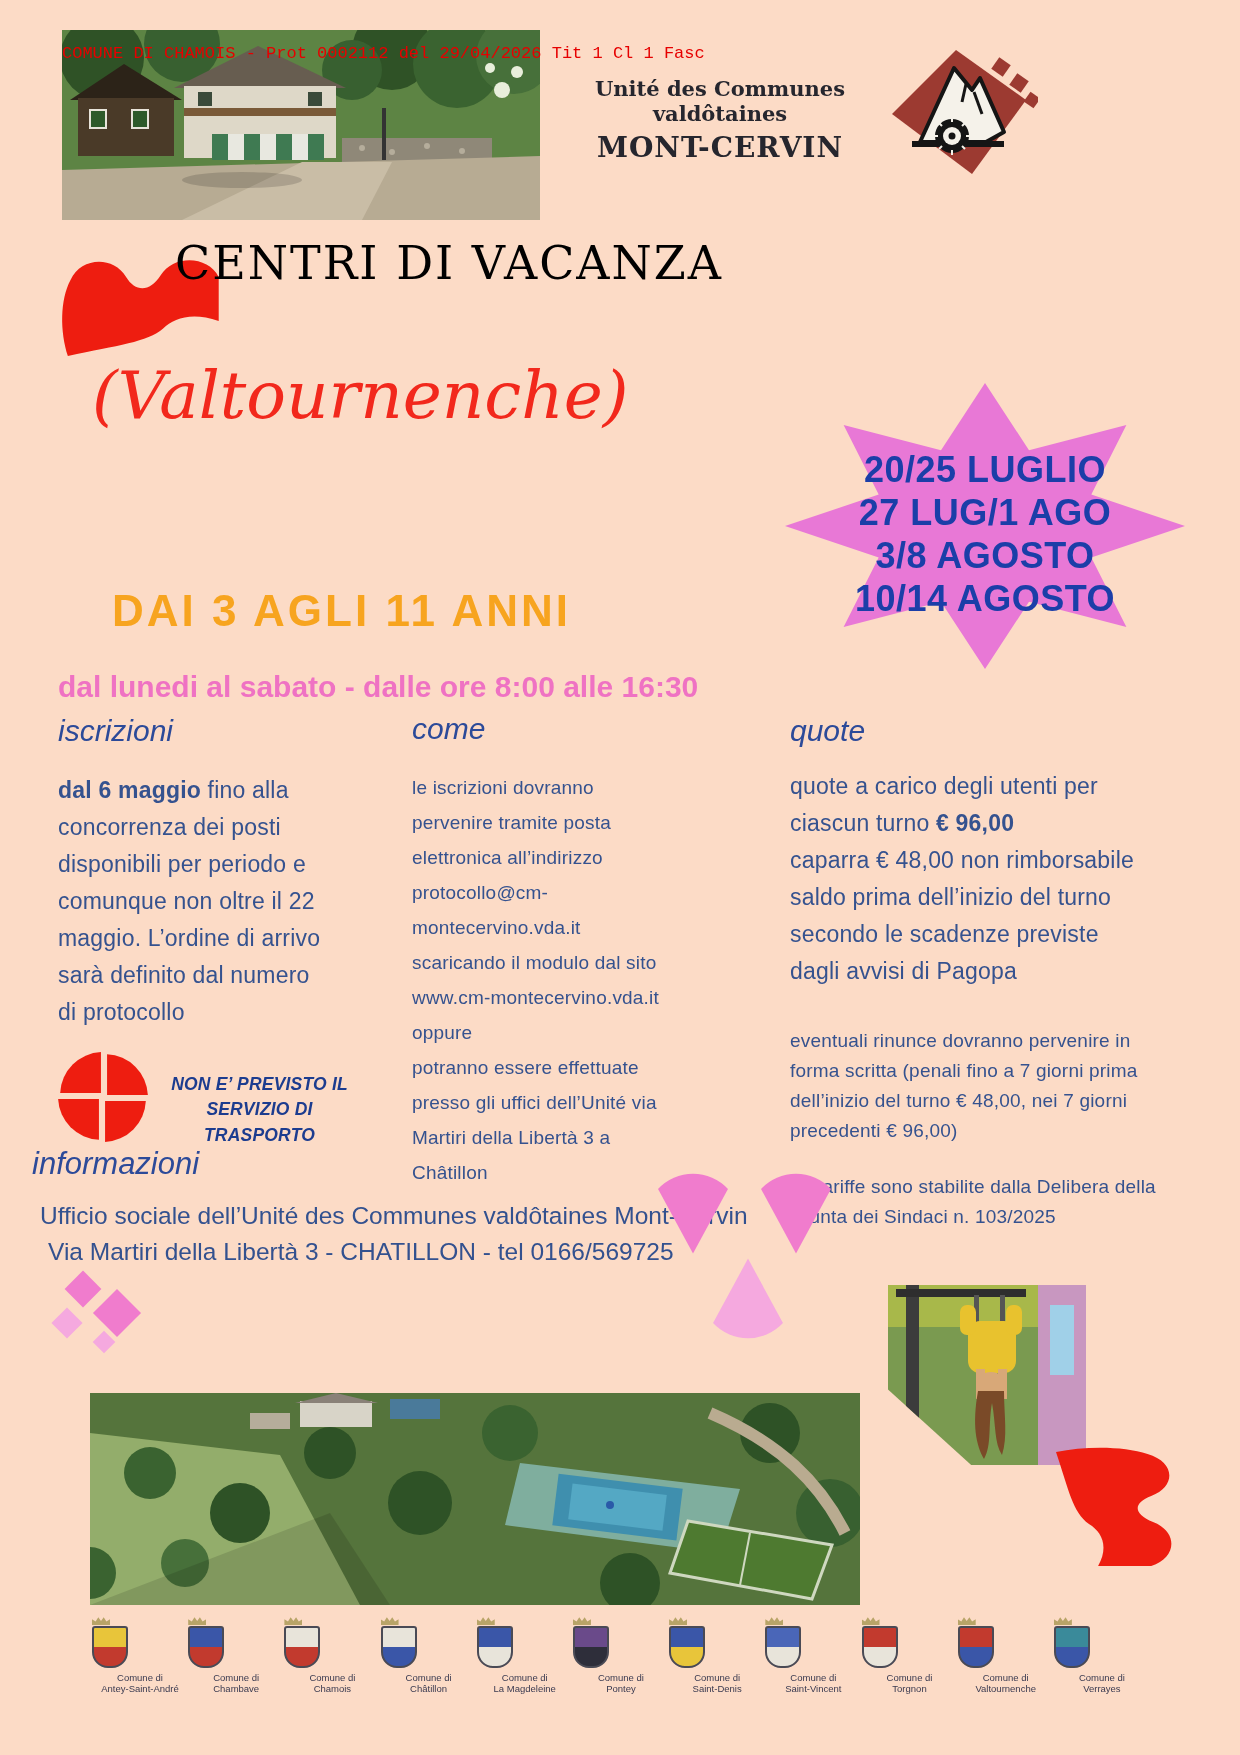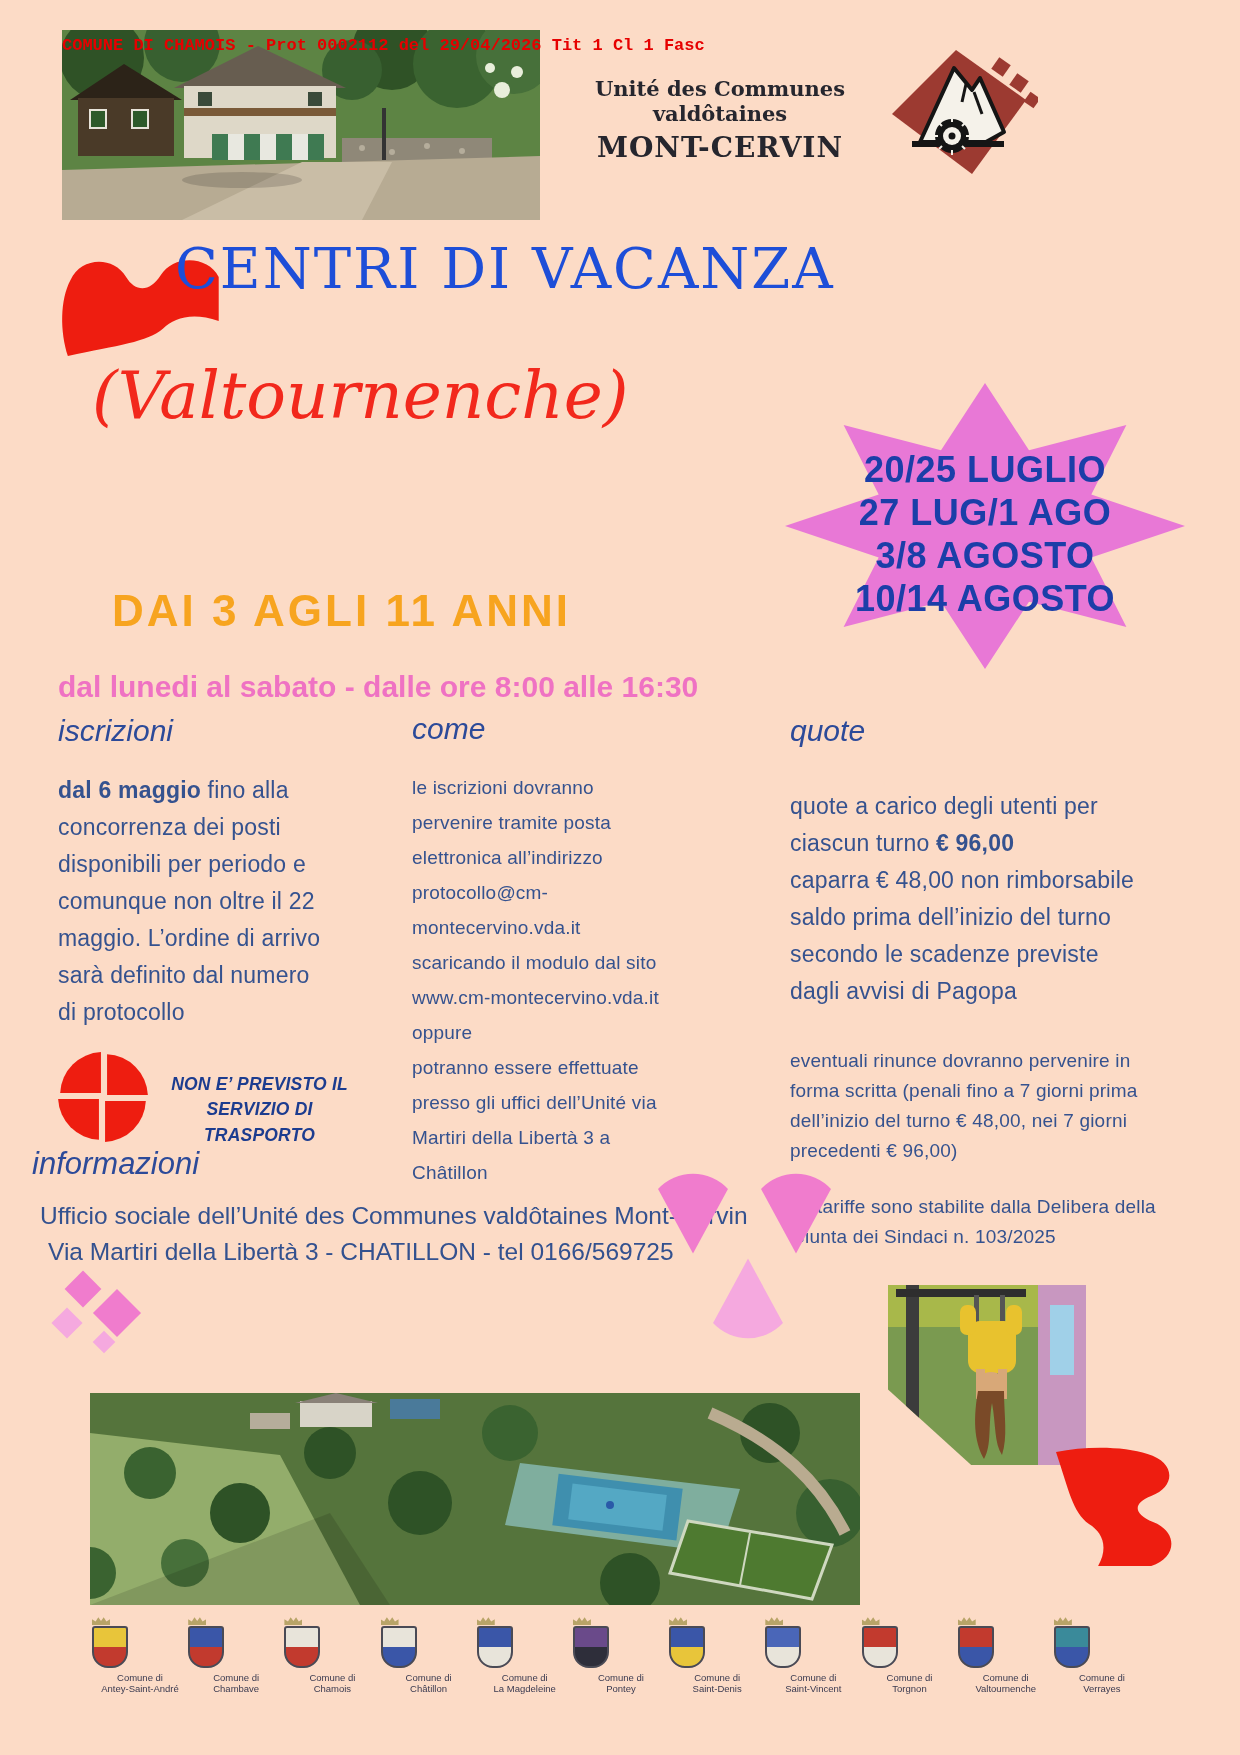"COMUNE DI CHAMOIS - Prot" .protocol { font-weight: bold -> normal; top: 36px -> 44px }
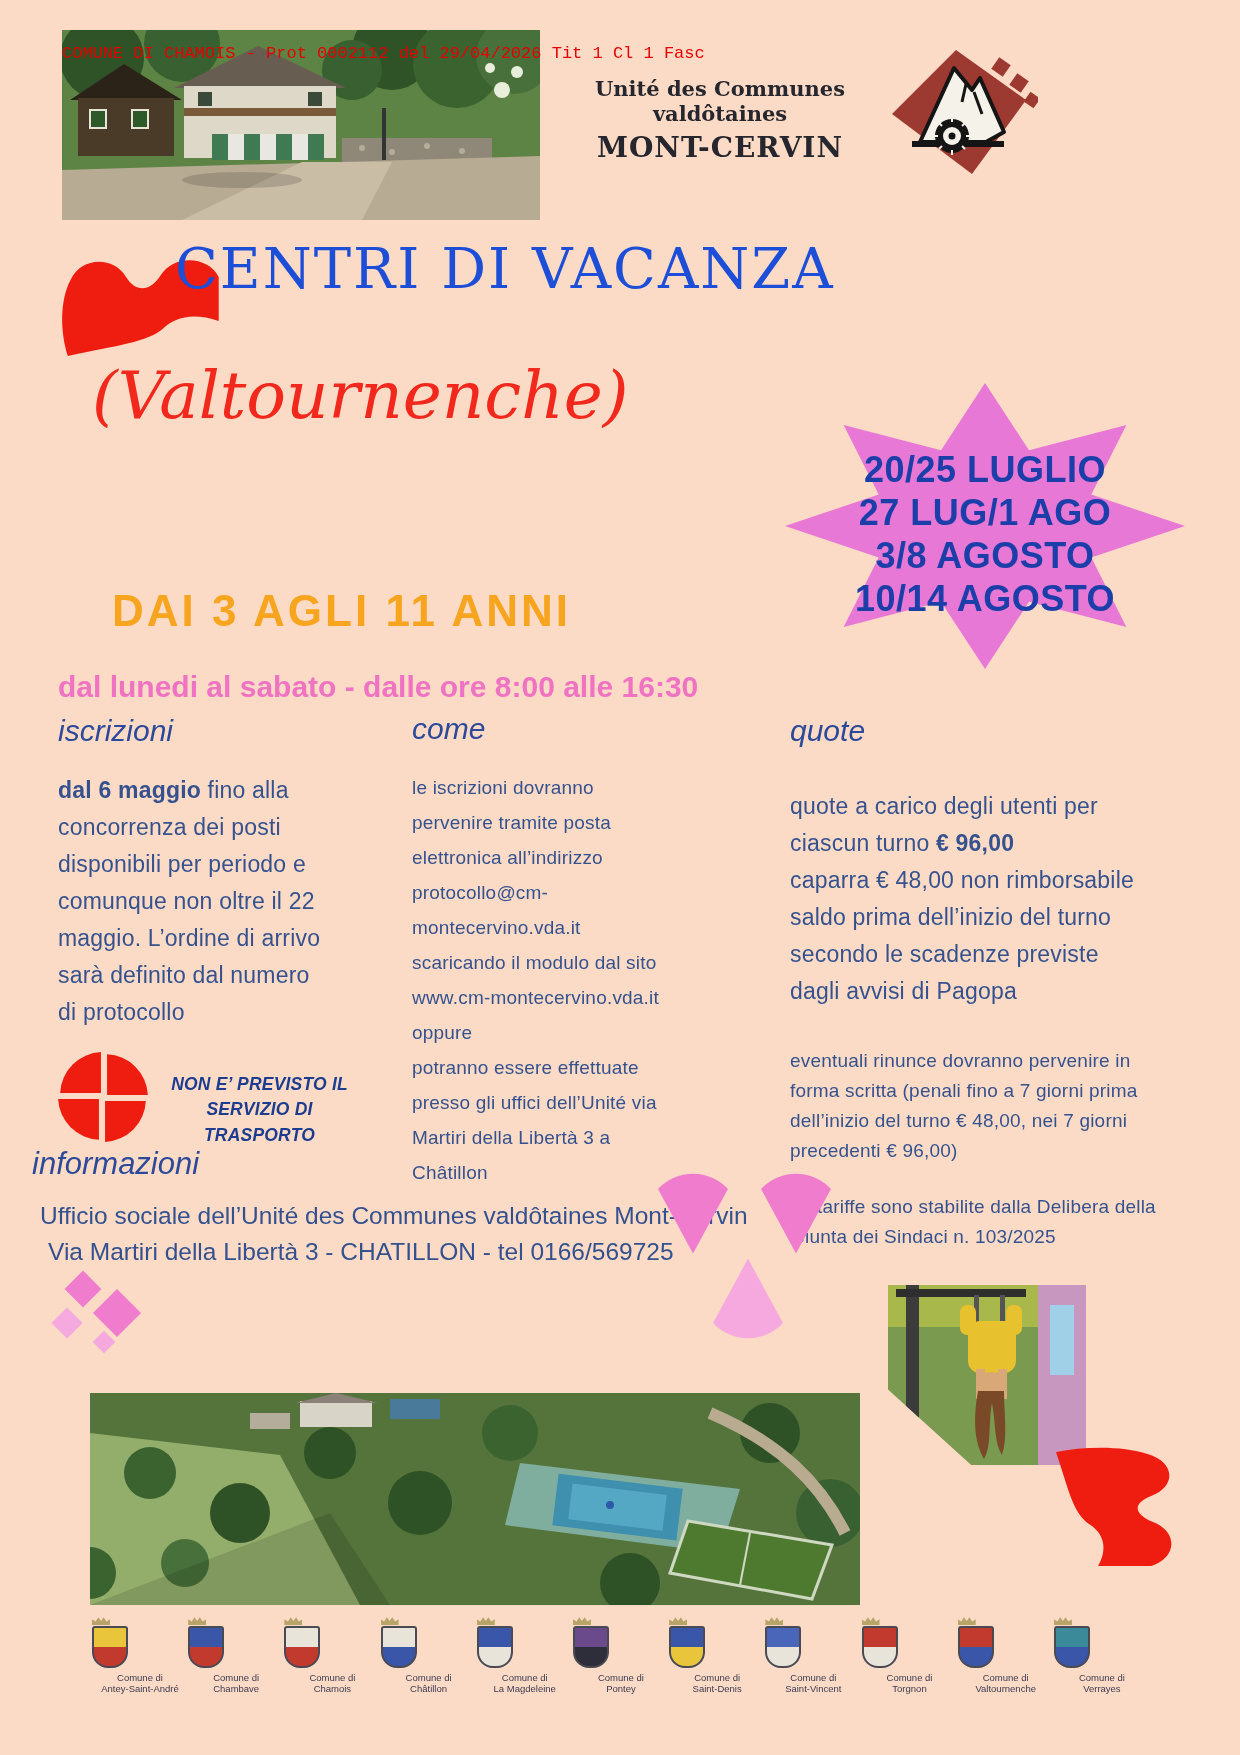"CENTRI DI VACANZA" .title { color: #1d4ed8 -> #000000; font-size: 56px -> 46px }
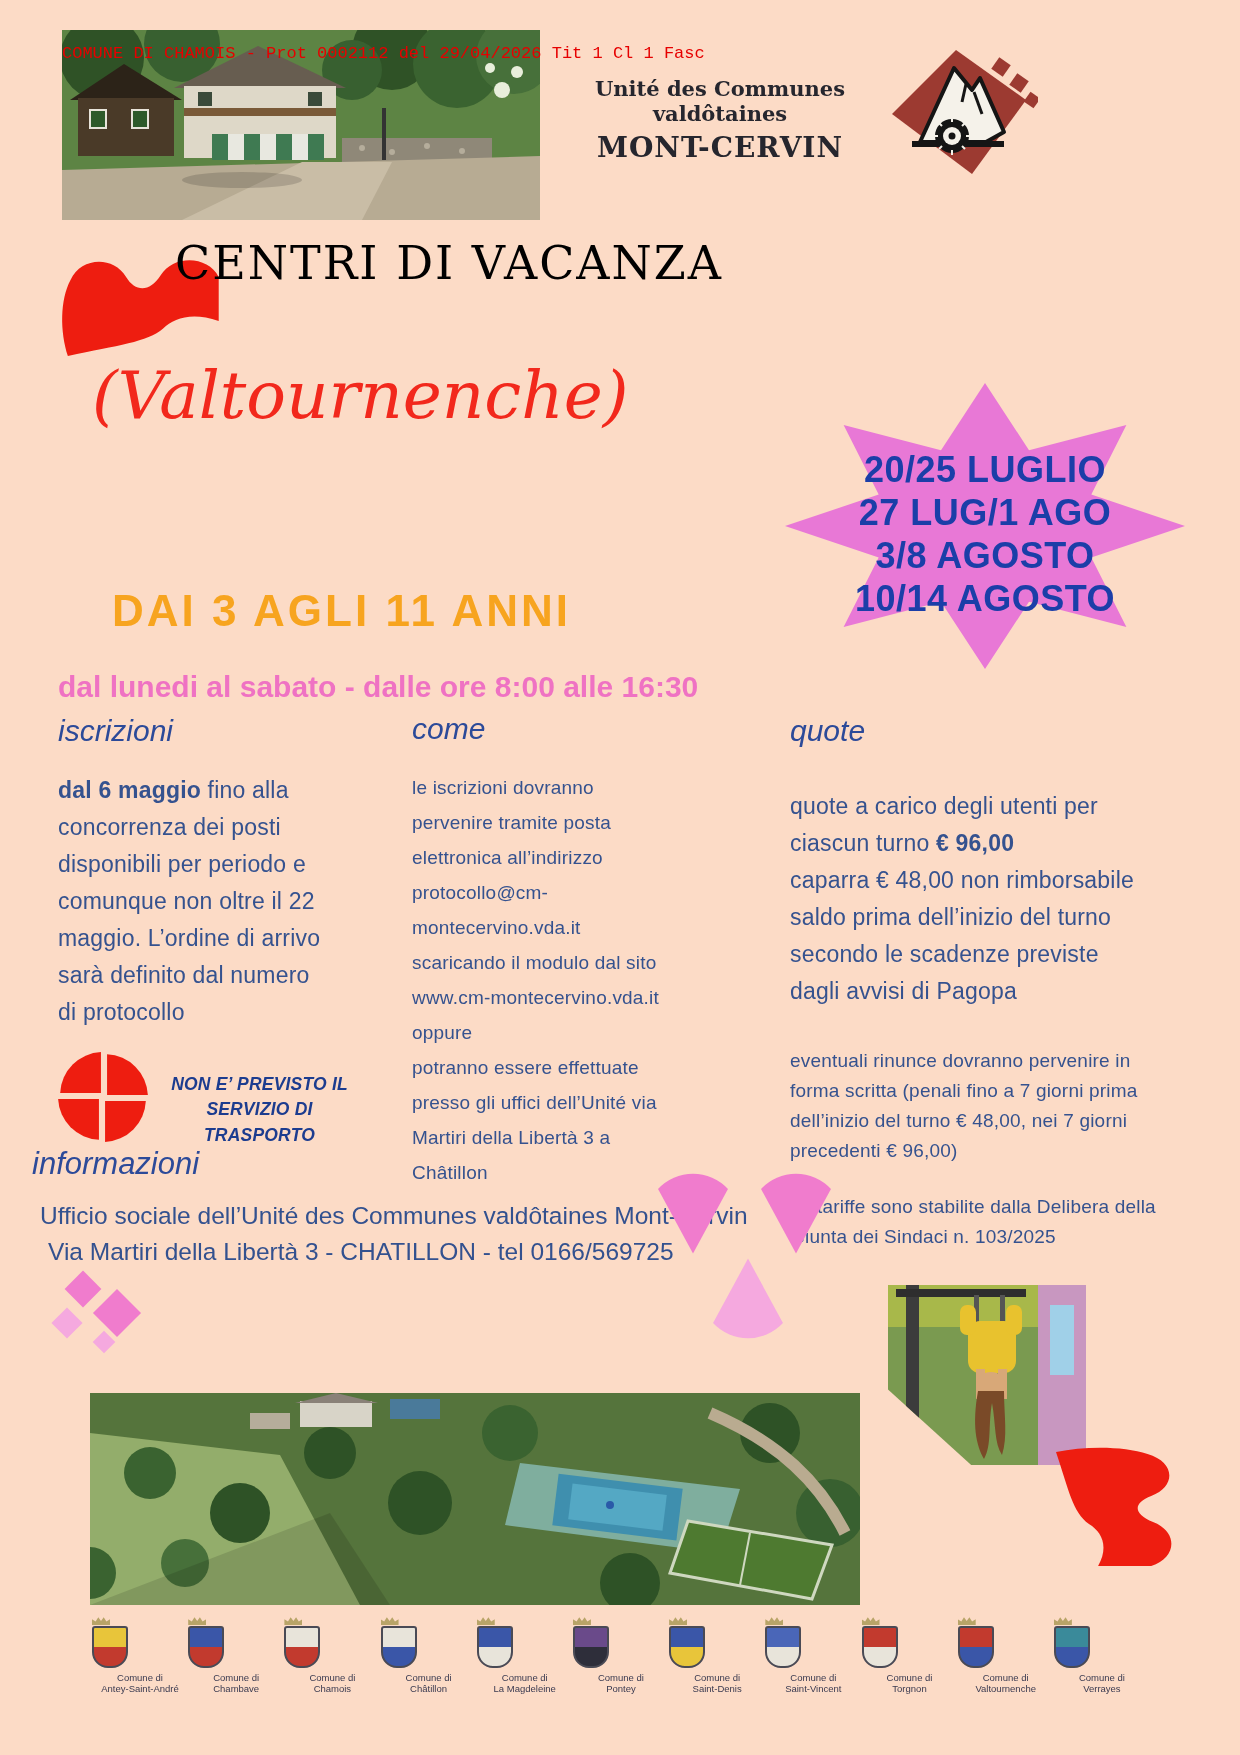"quote a carico degli utenti" .col3 .colbody { margin-top: 40px -> 20px }
